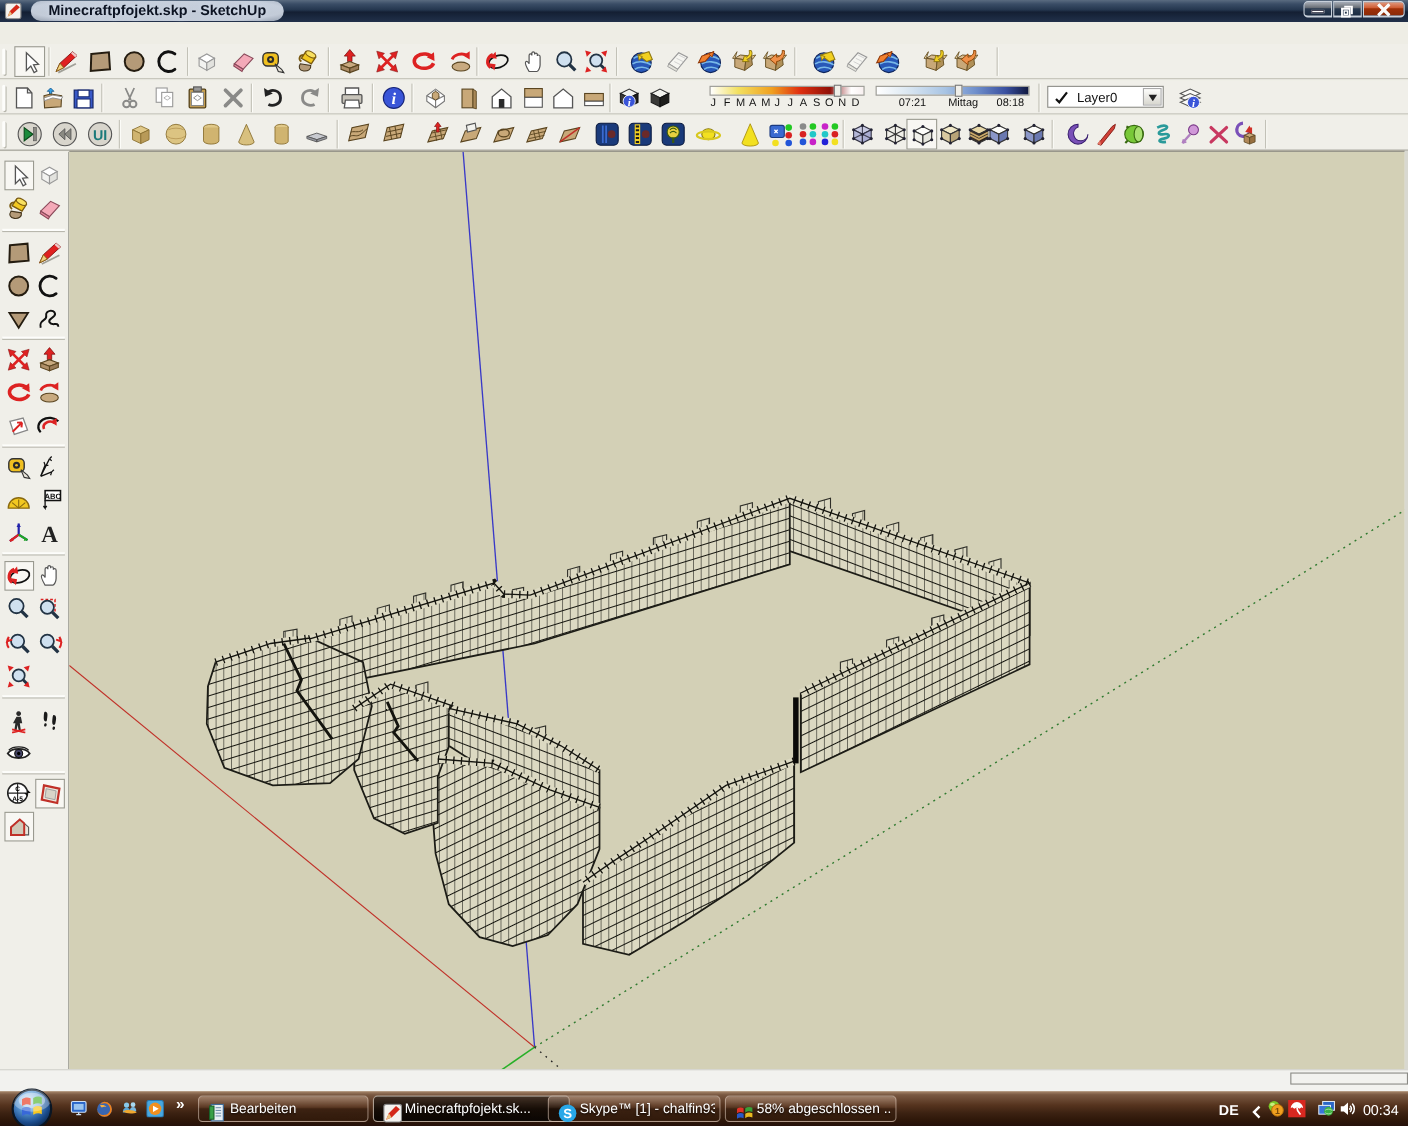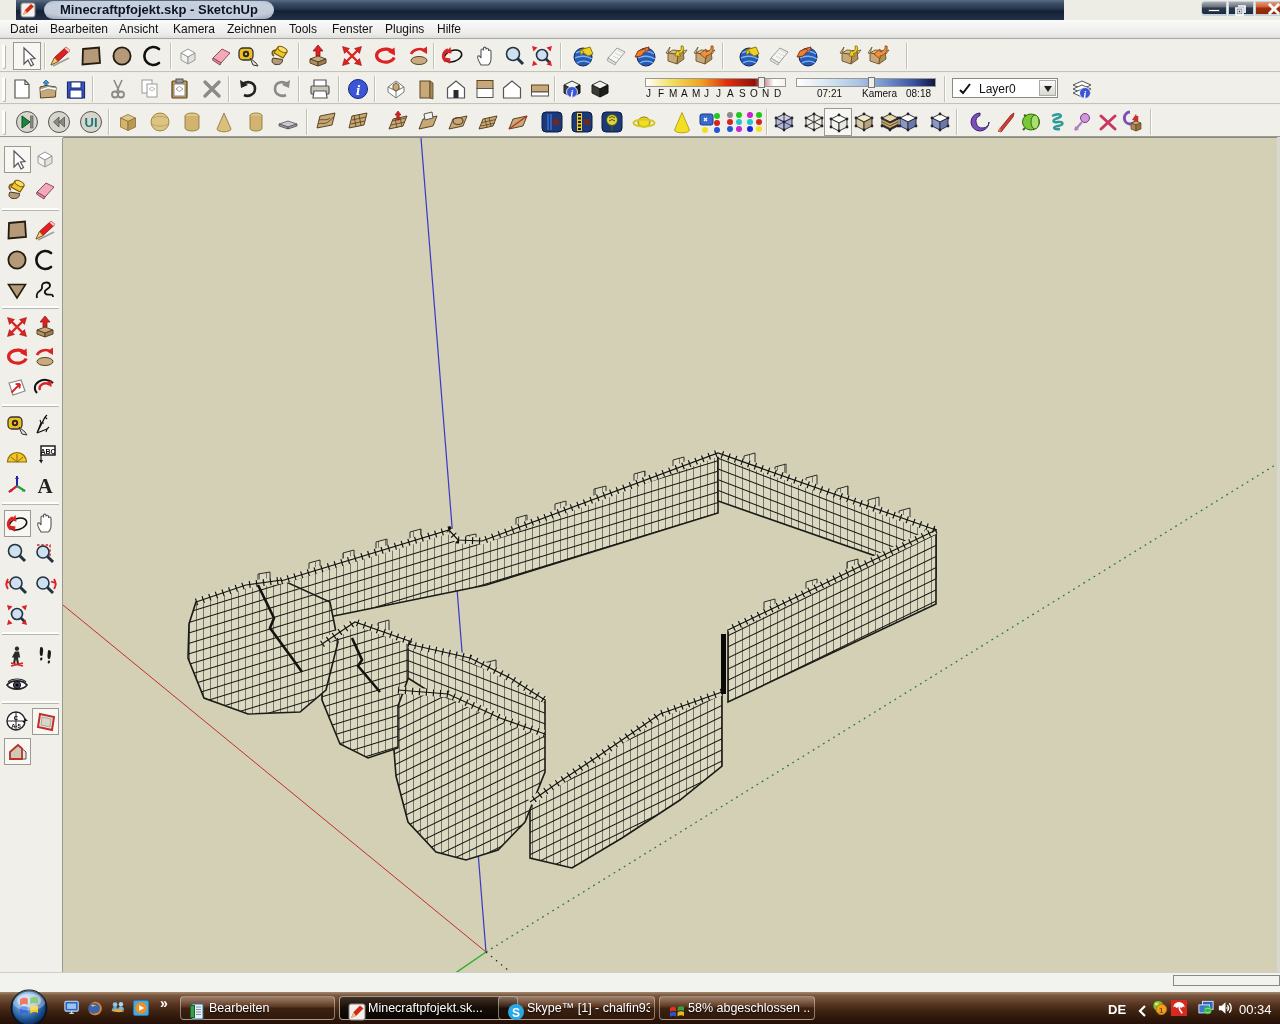"Minecraftpfojekt.skp - SketchUp" #title { left: 16px -> 0; width: 1048px -> 1280px }
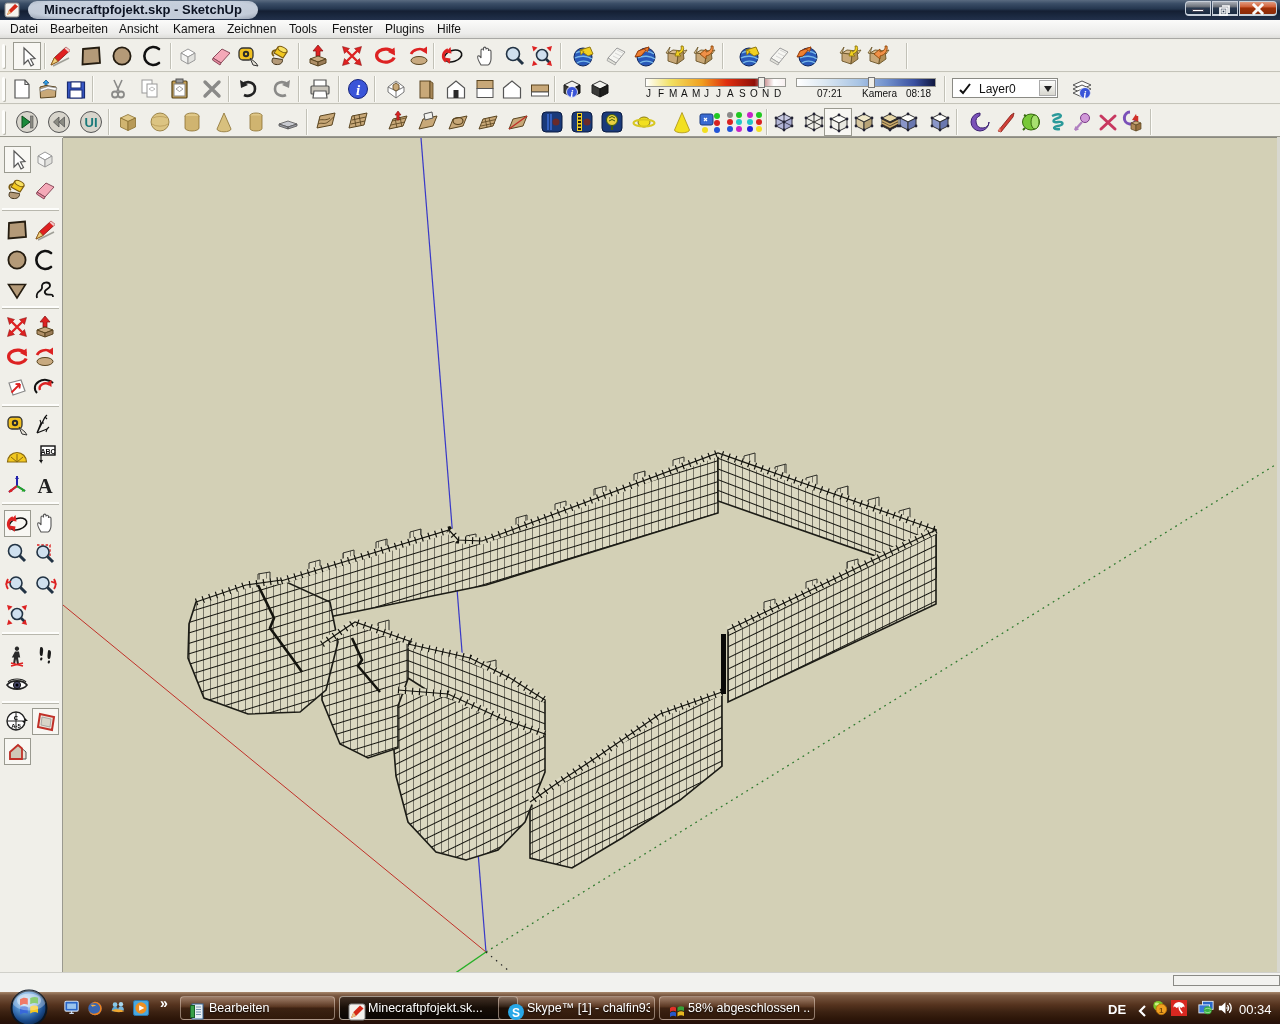"Datei" div.abs { html: <div> <span>Datei</span> <span>Bearbeiten</span> <span>Ansicht</span> <span>Kamera</span> <span>Zeichnen</span> <span>Tools</span> <span>Fenster</span> <span>Plugins</span> <span>Hilfe</span> </div> -> none }
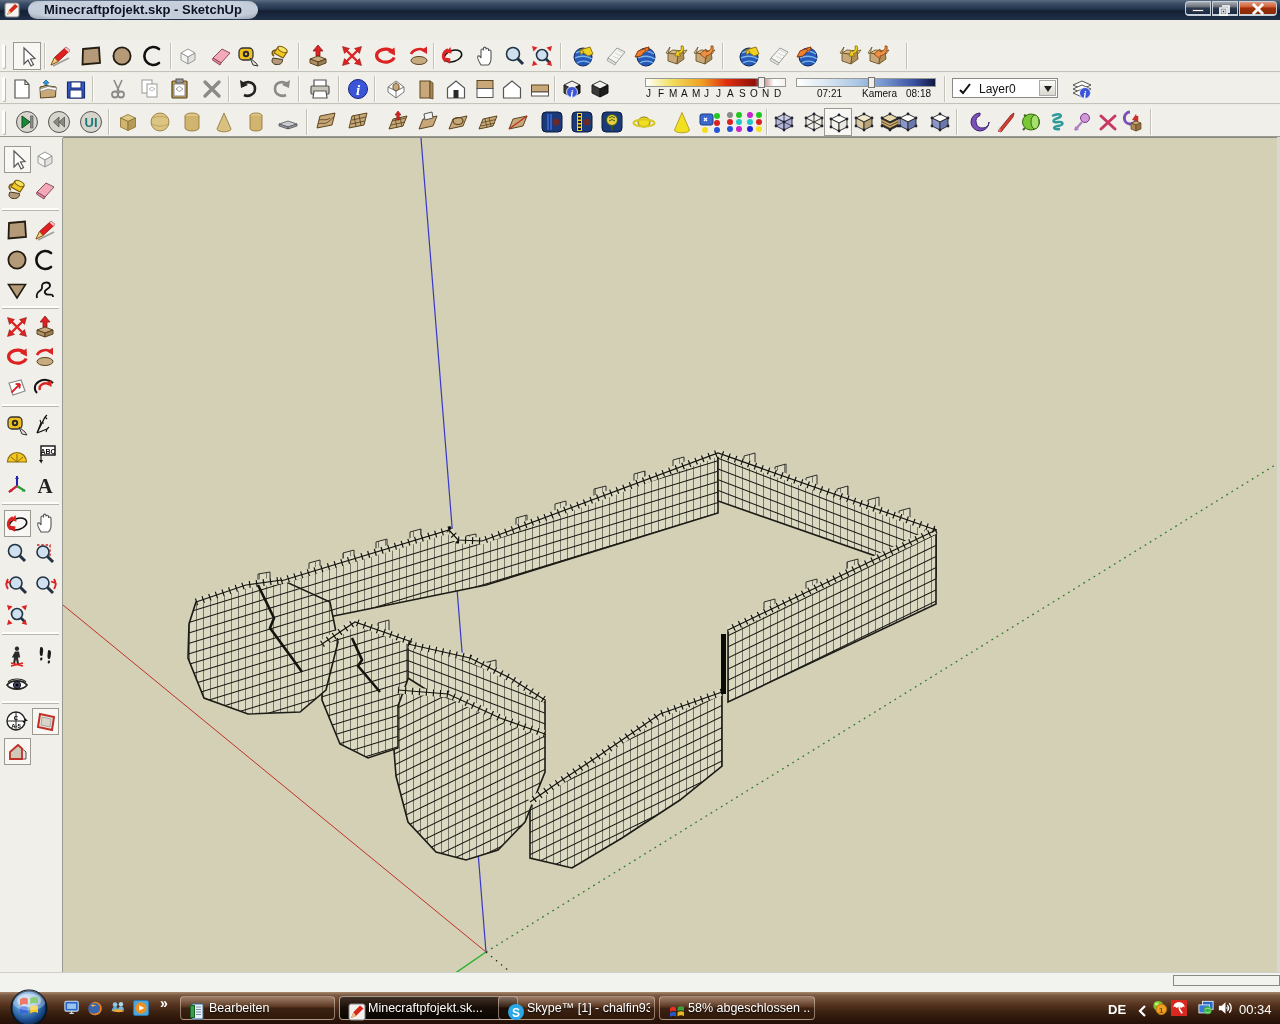"Kamera" div.abs { text: Kamera -> Mittag }
